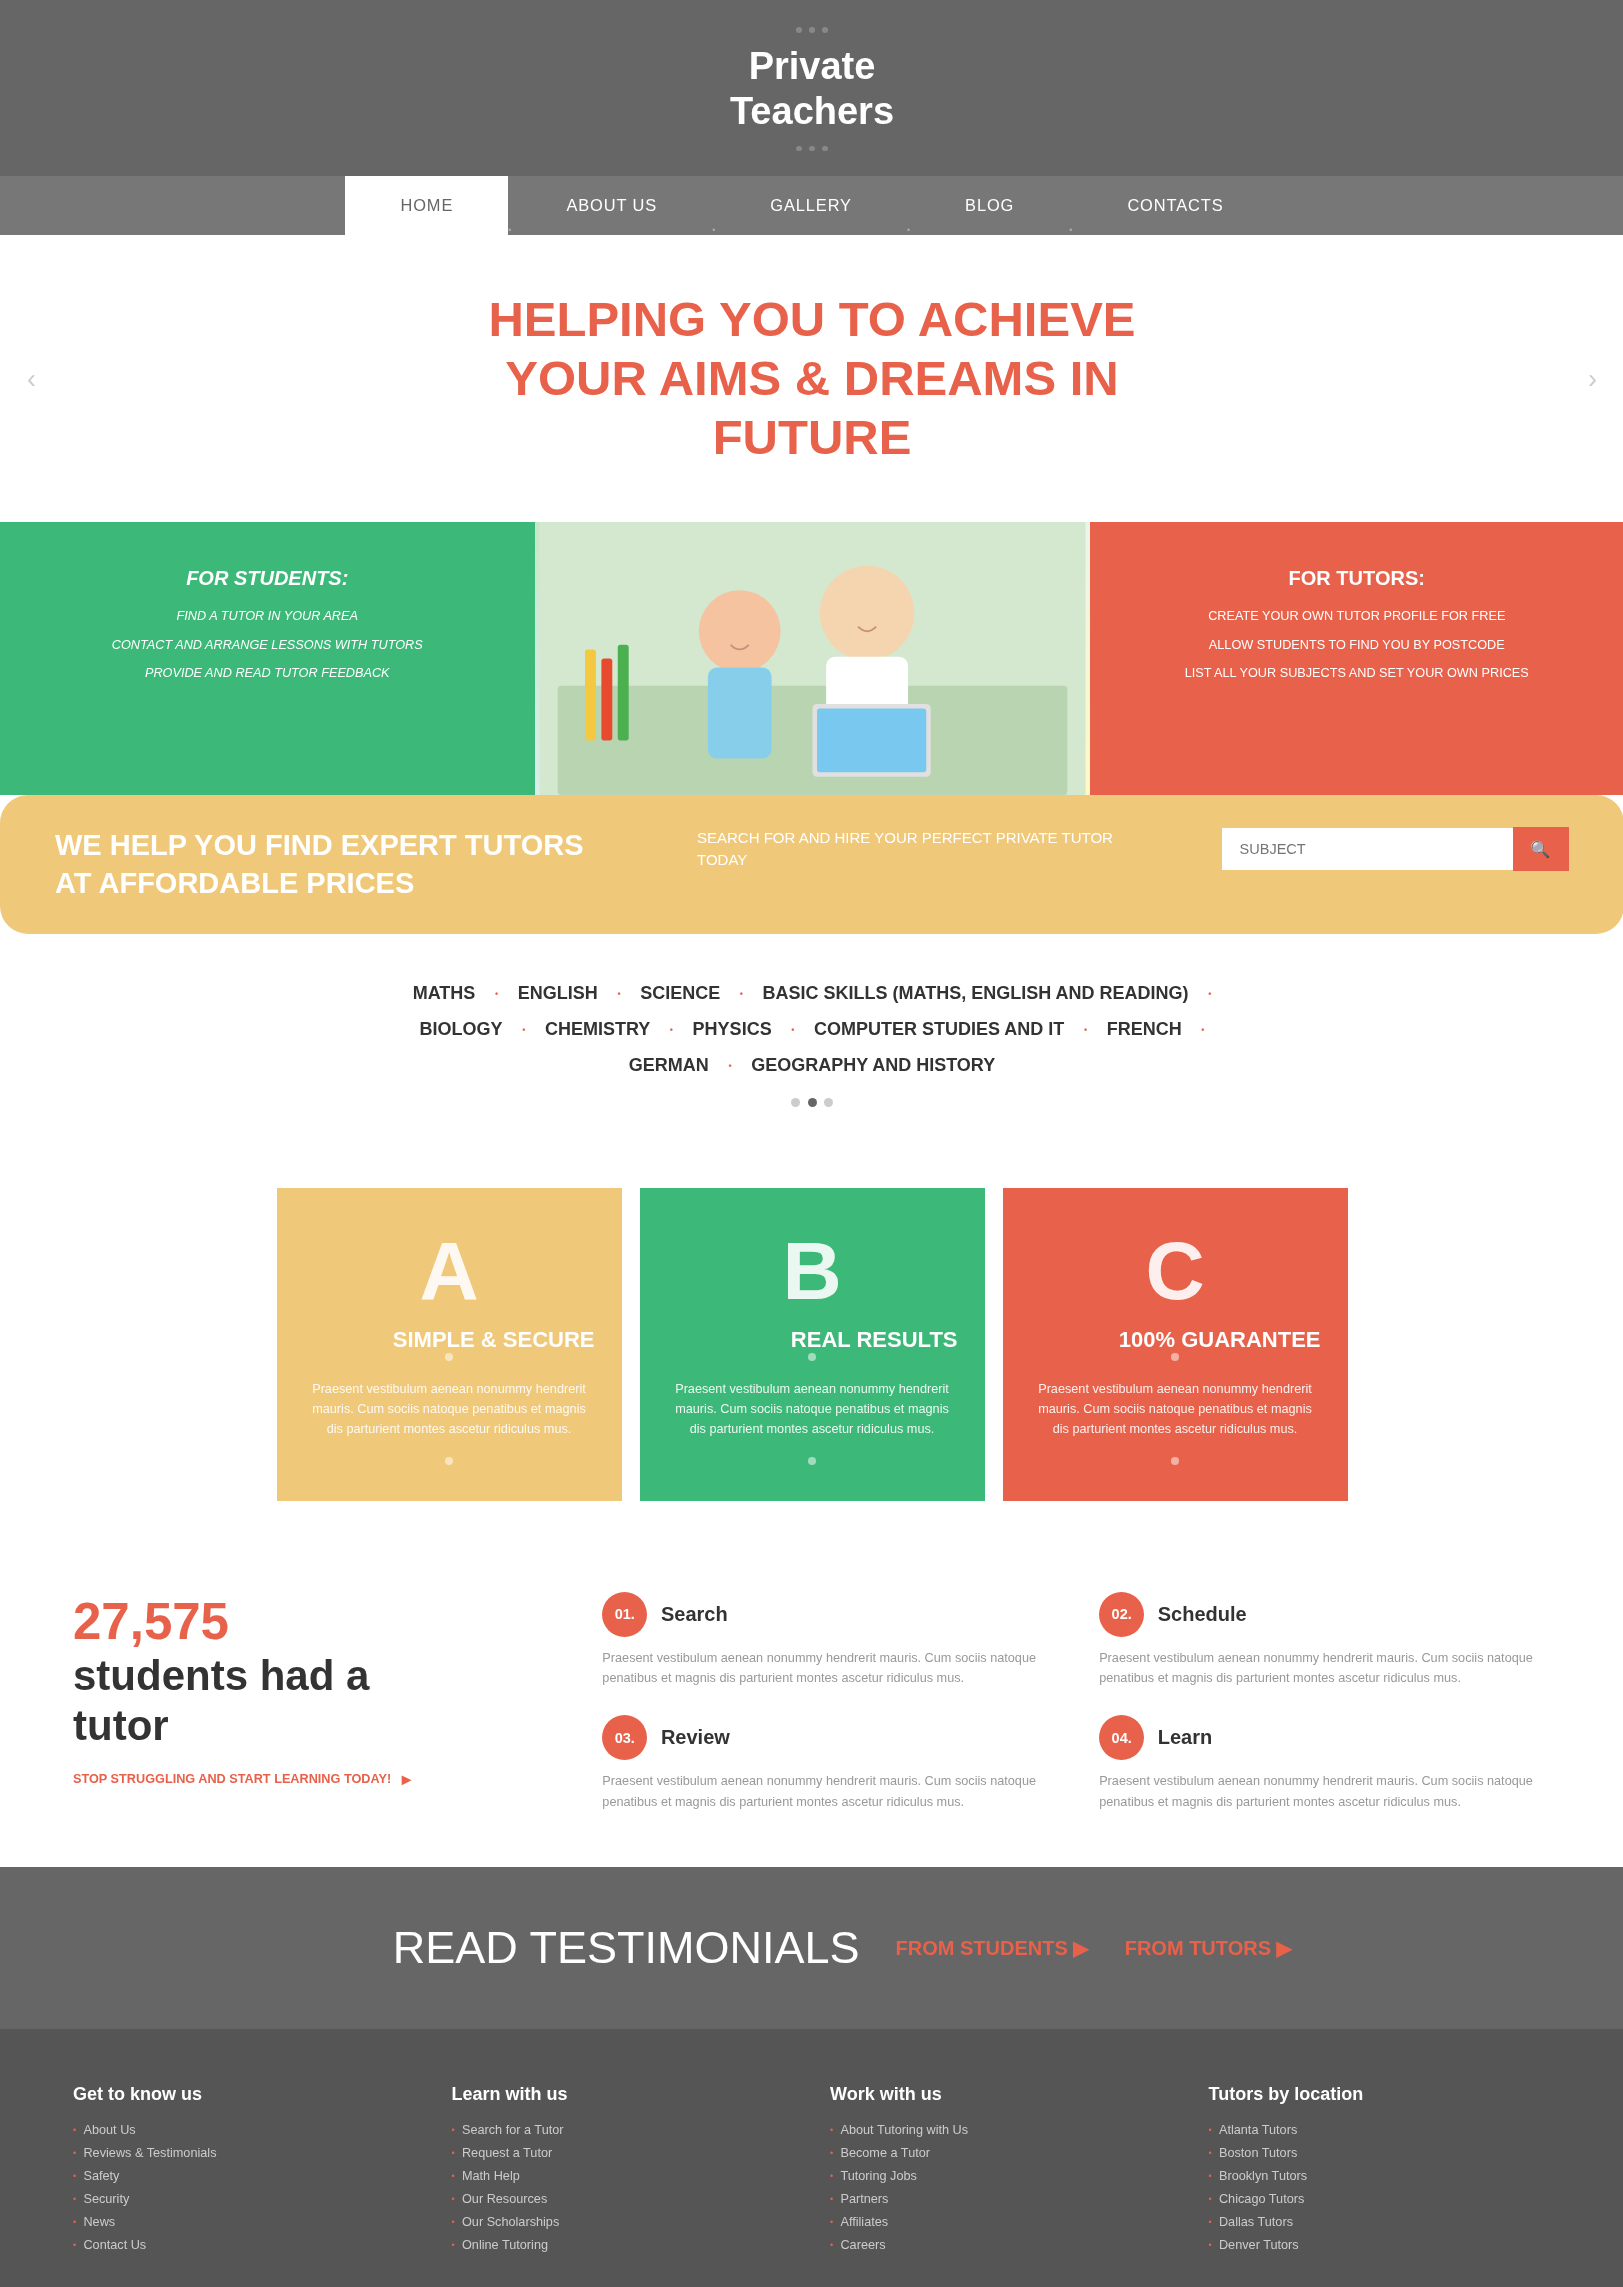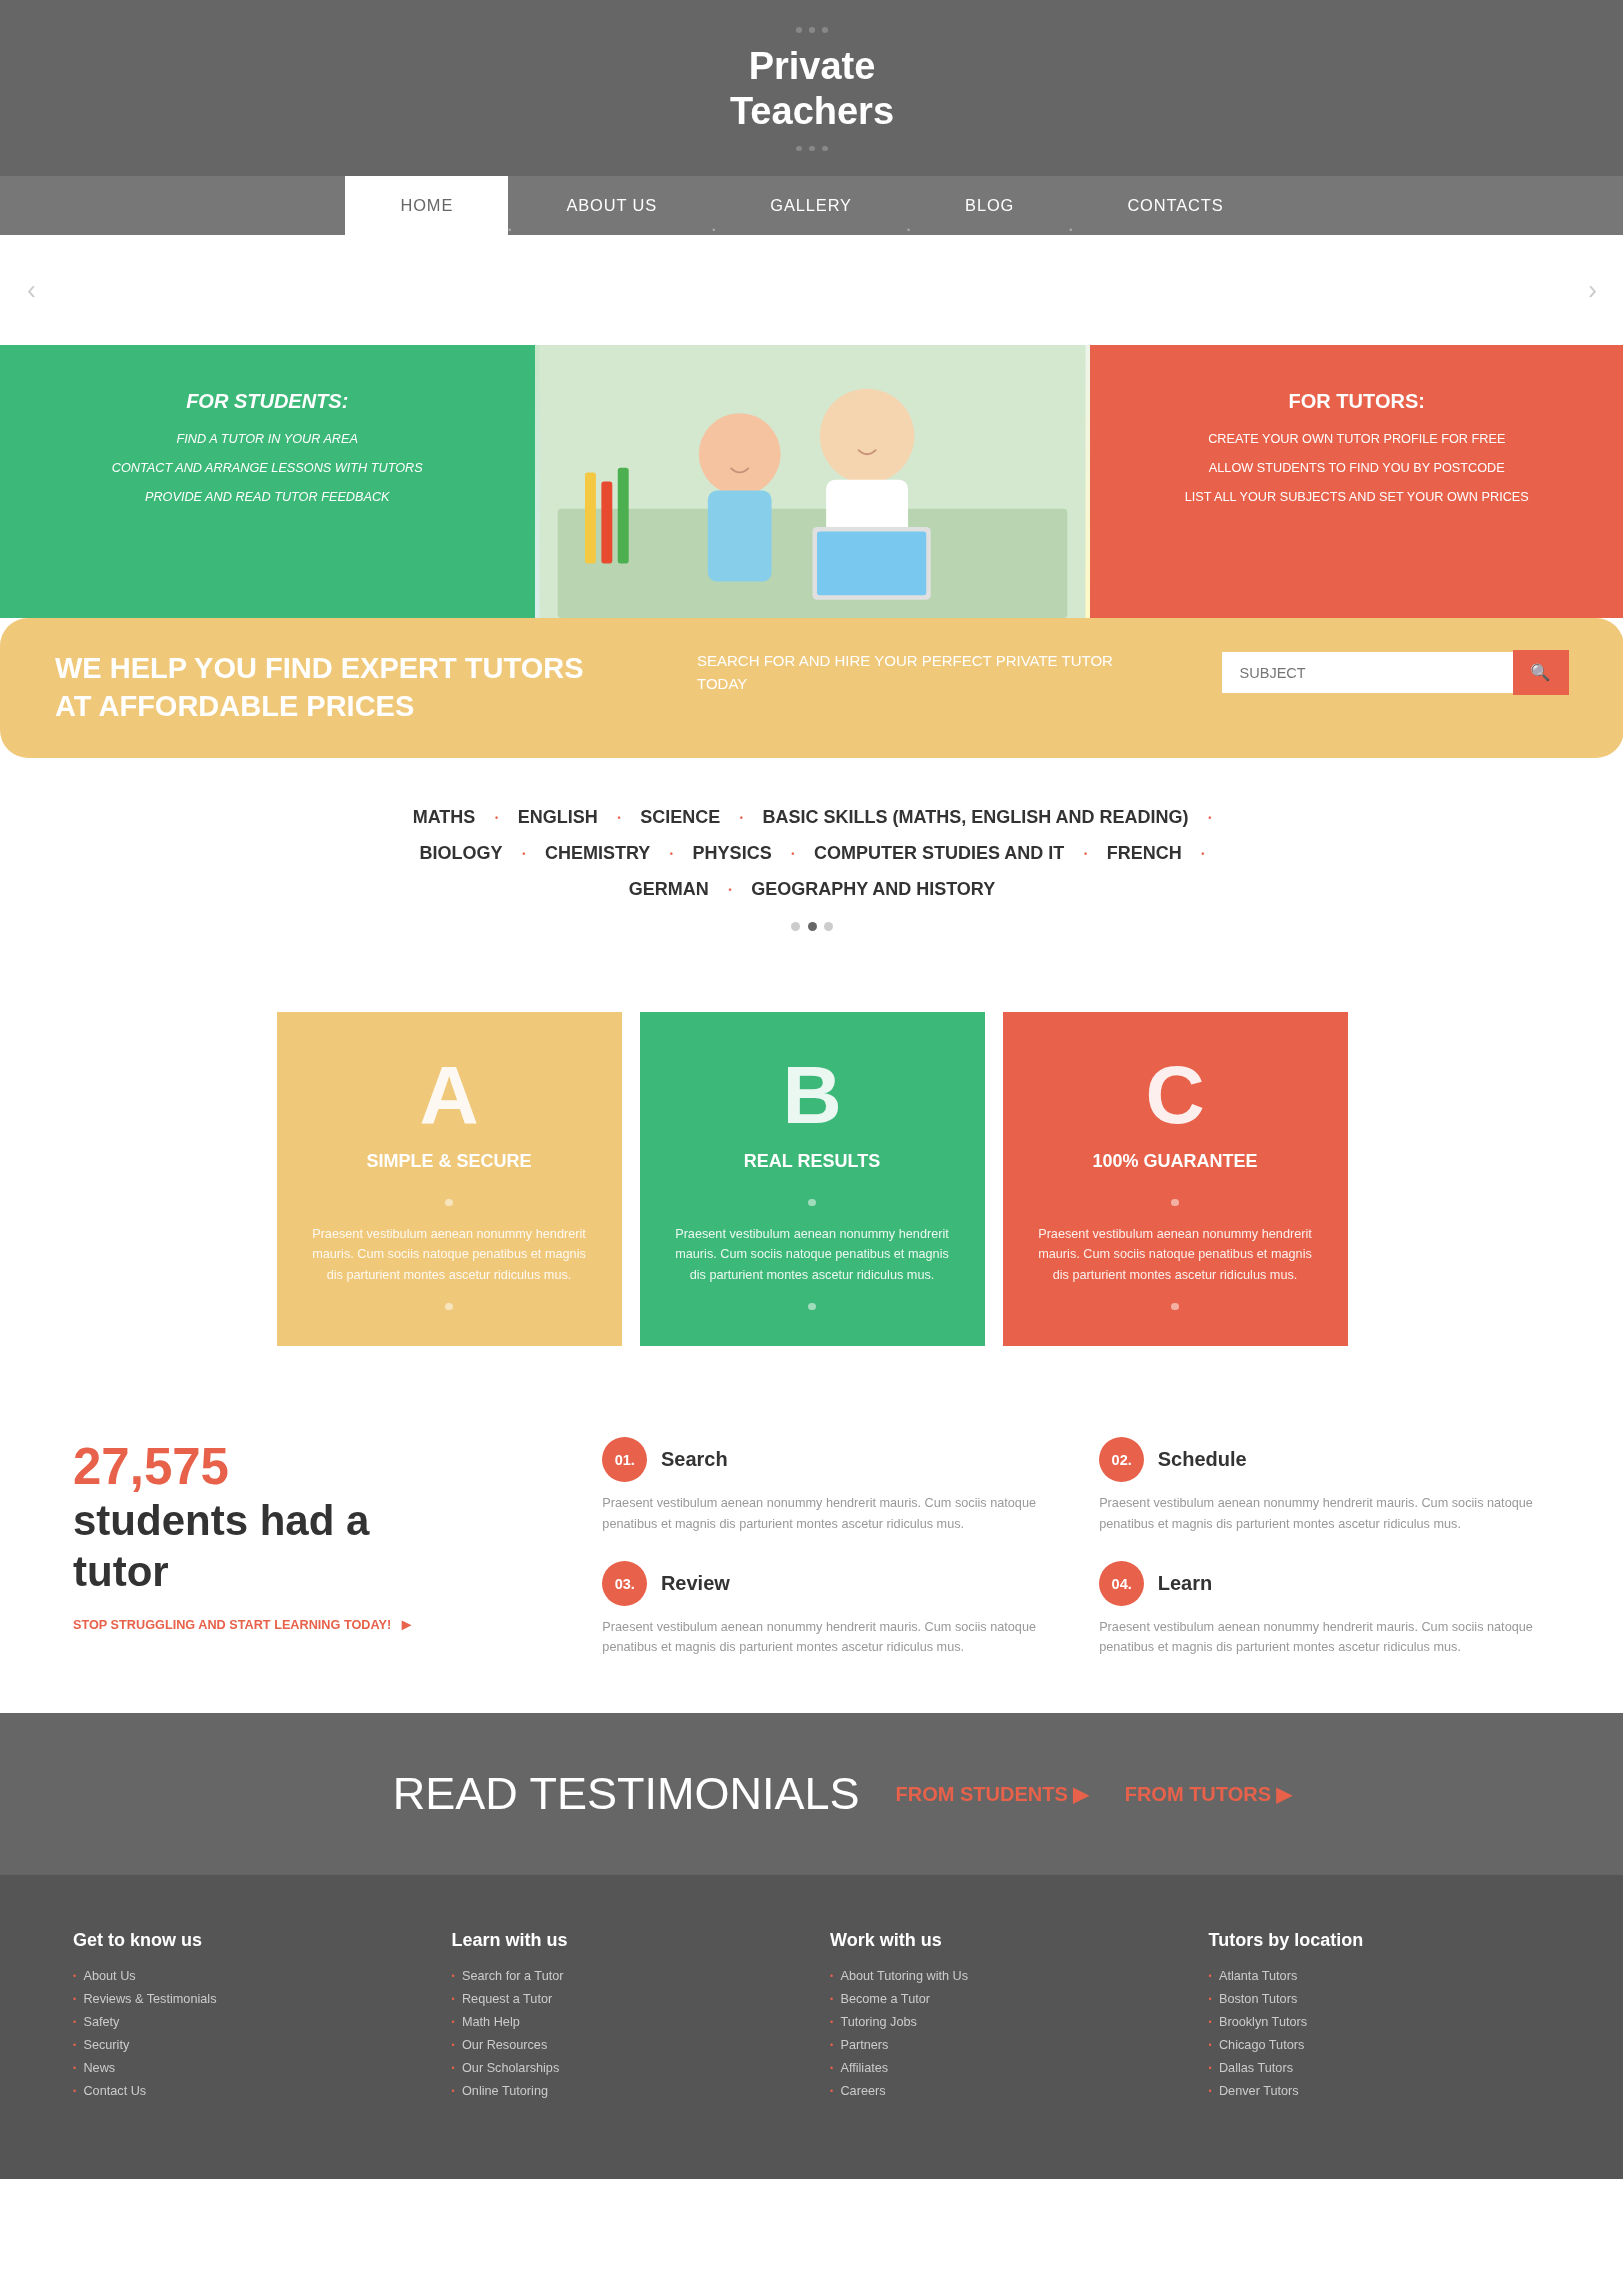"HELPING YOU TO ACHIEVE" div.hero-title { html: none -> <div> <div>HELPING YOU TO ACHIEVE</div> <div>YOUR AIMS &amp; DREAMS IN</div> <div>FUTURE</div> </div> }
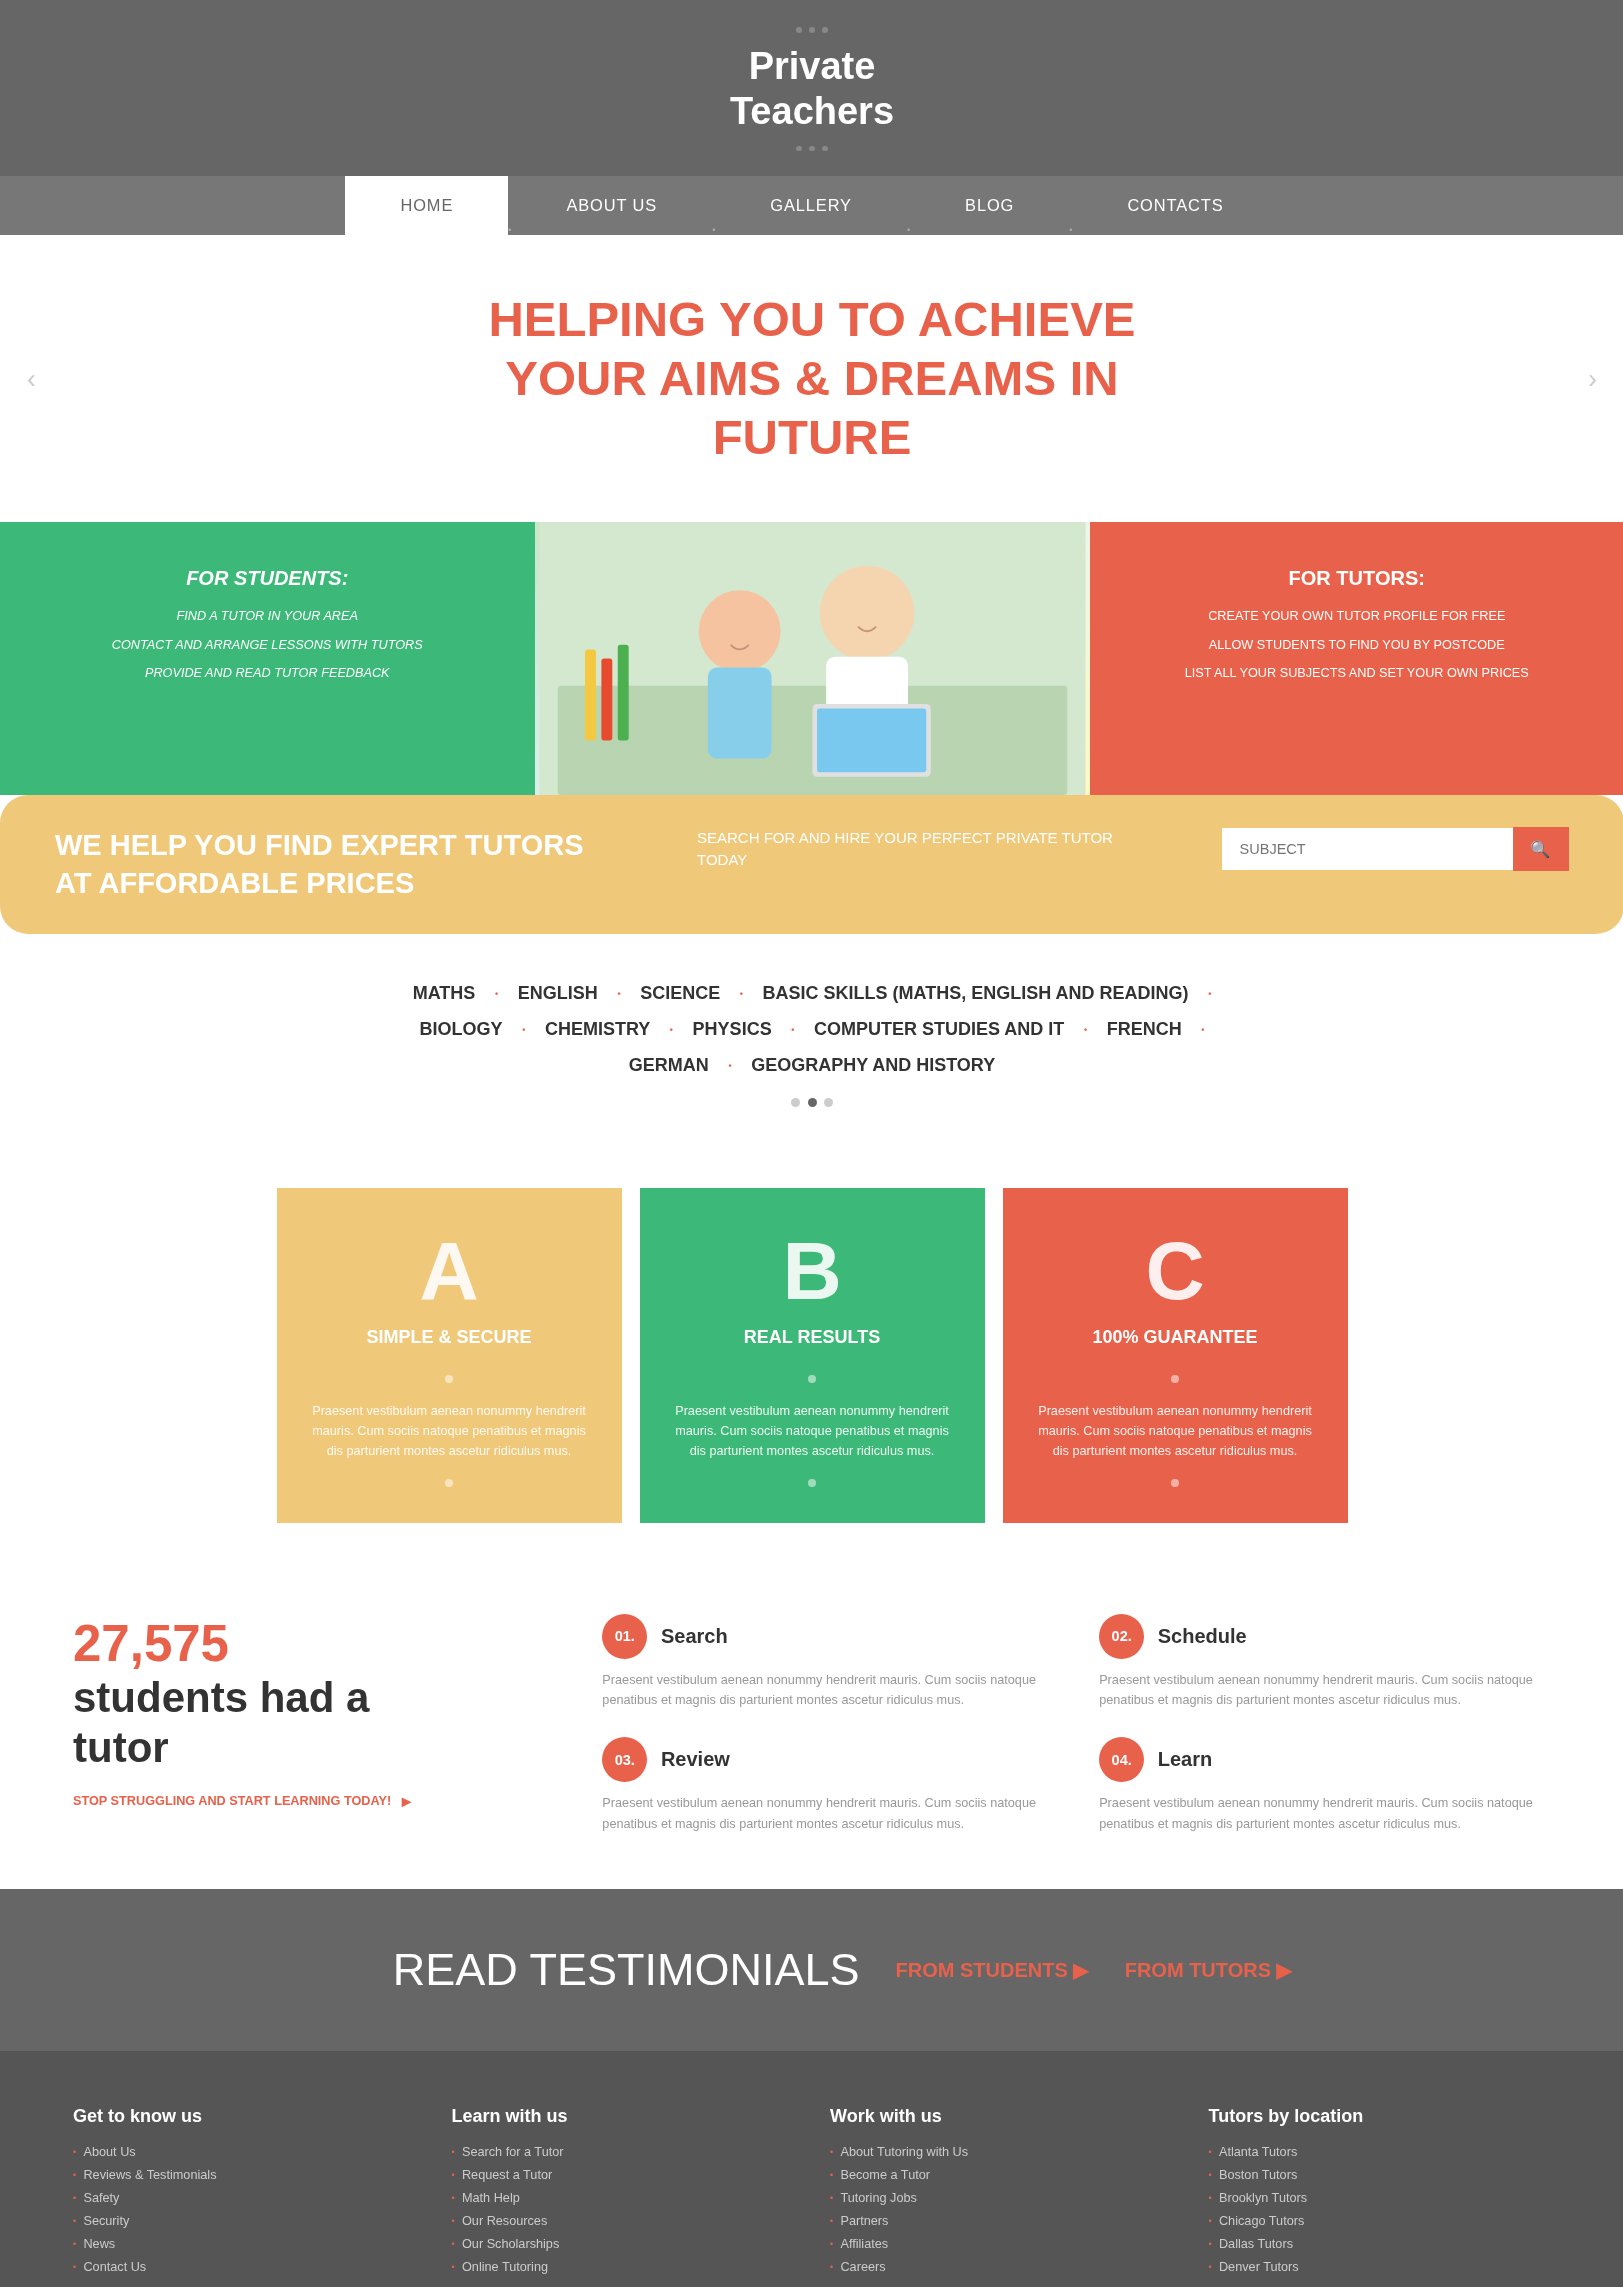"SIMPLE & SECURE" .card-title { font-size: 18px -> 22px; margin-bottom: 27px -> 0; text-align: none -> right }
